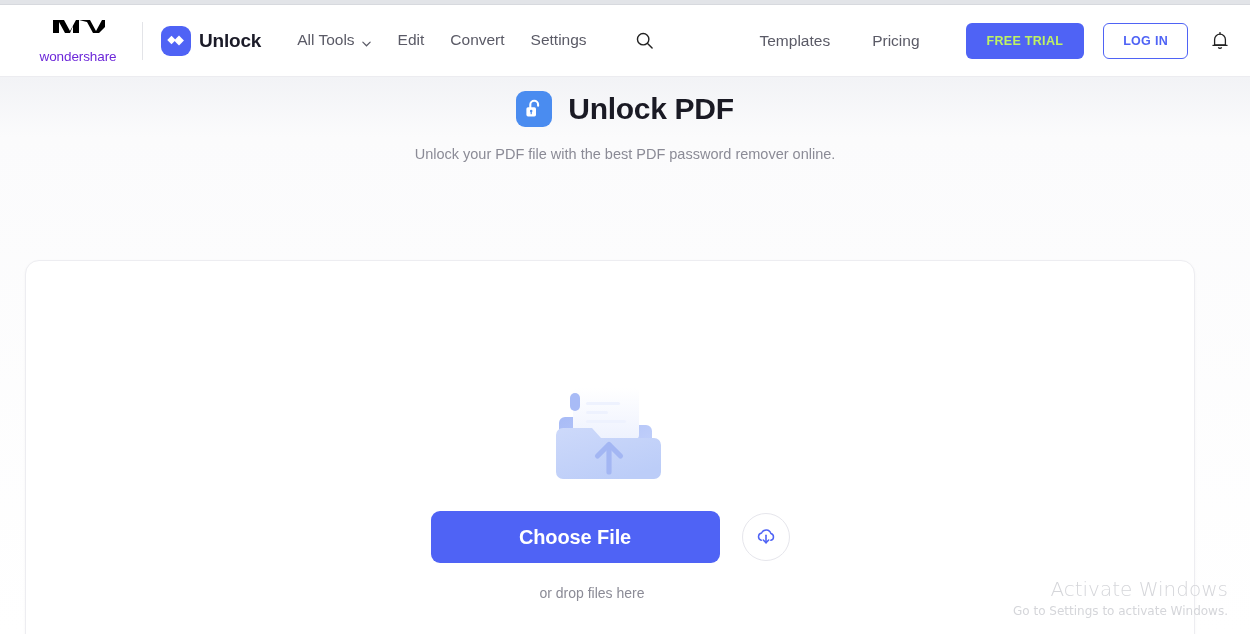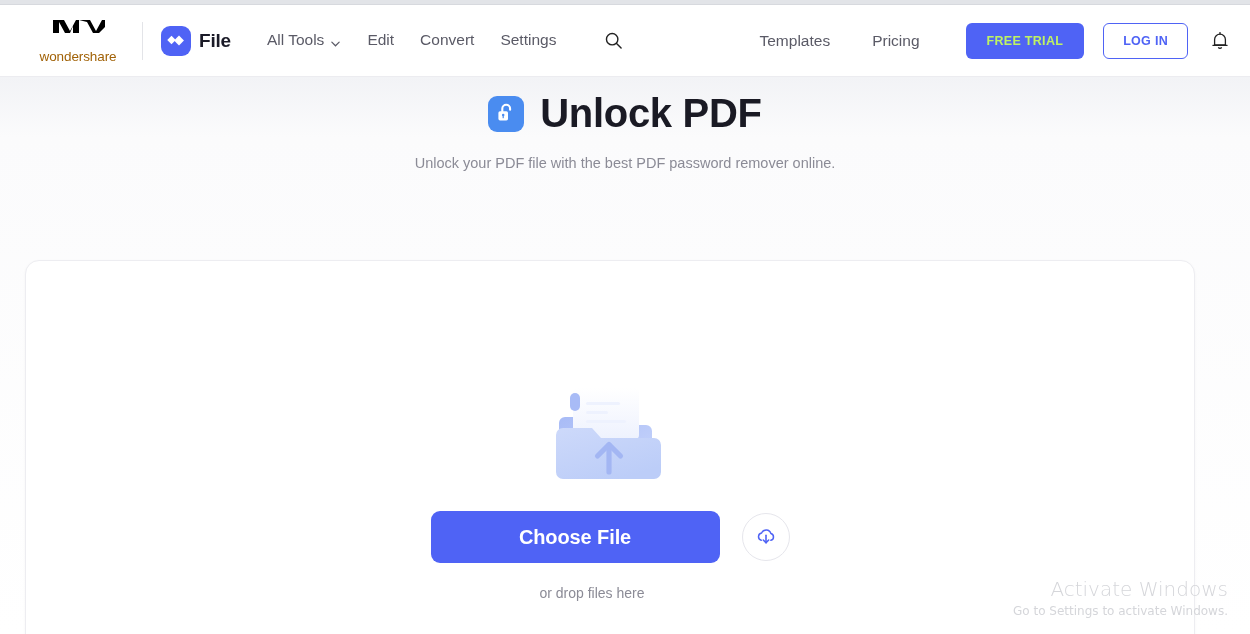"File" span.hipdf-name { text: File -> Unlock }
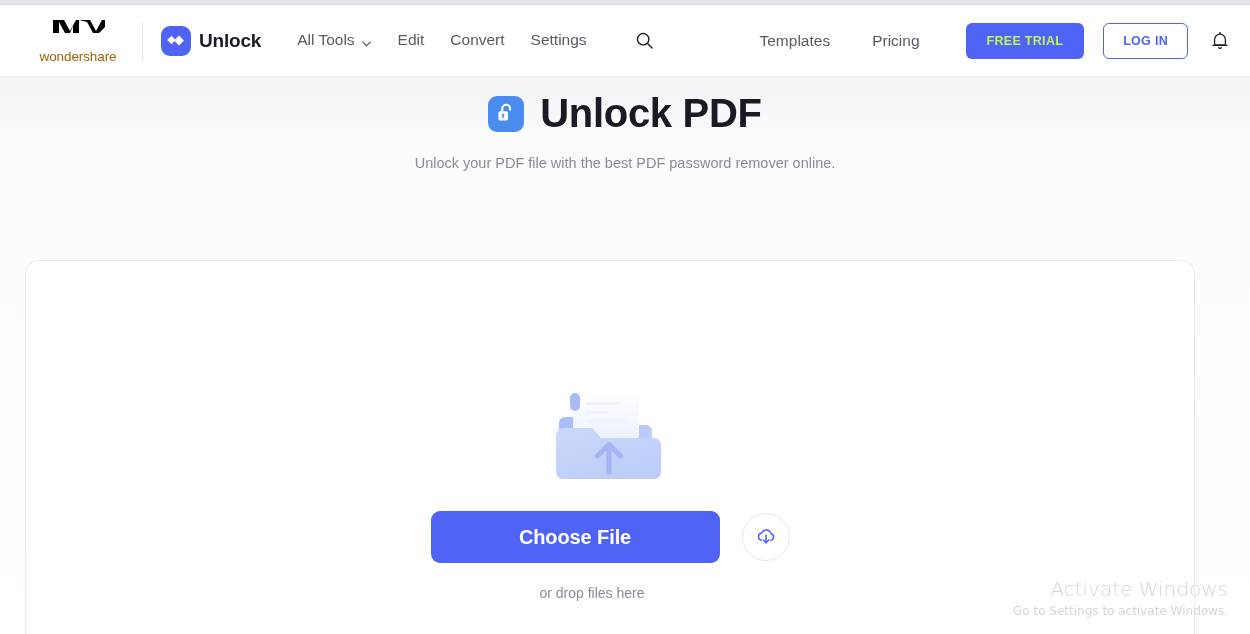"wondershare" .ws-word { color: #a16207 -> #6d28d9 }
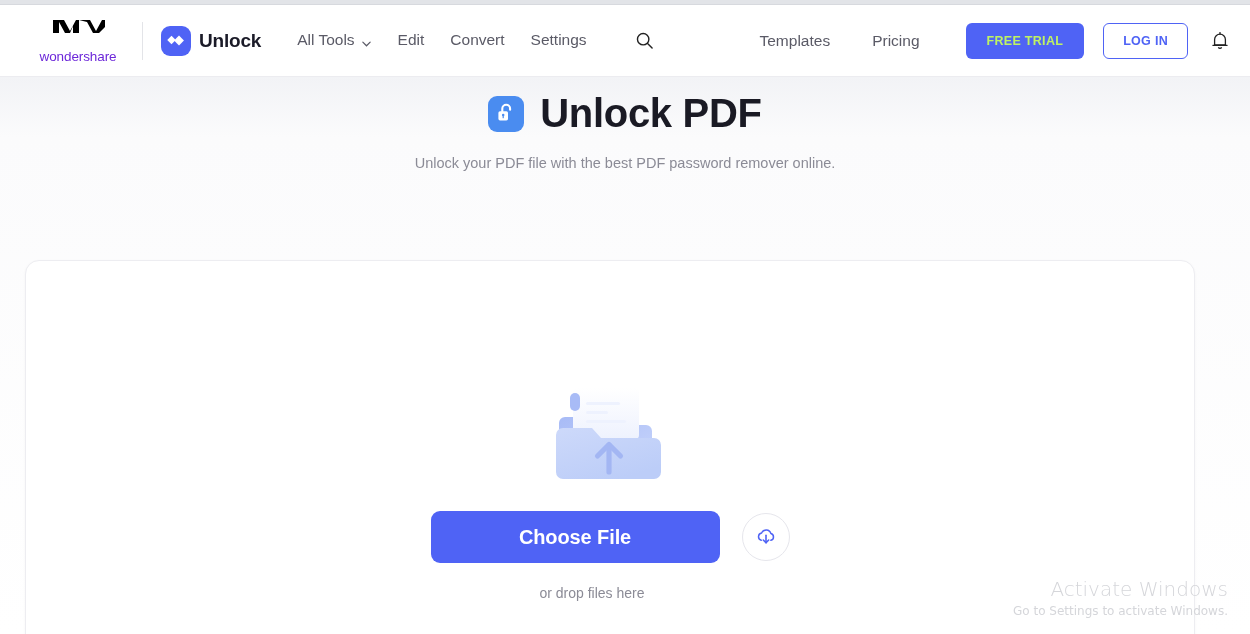"Unlock PDF" .page-title { font-size: 40px -> 30px }
